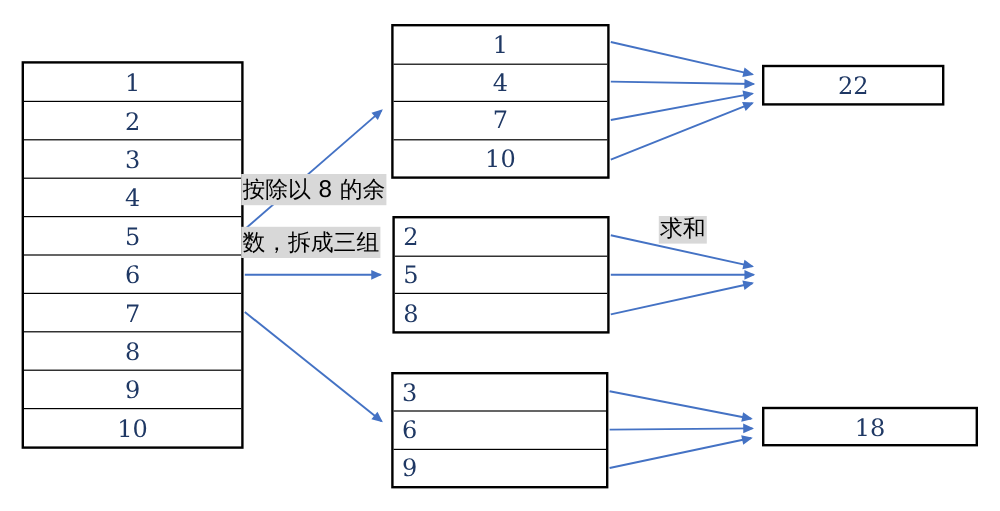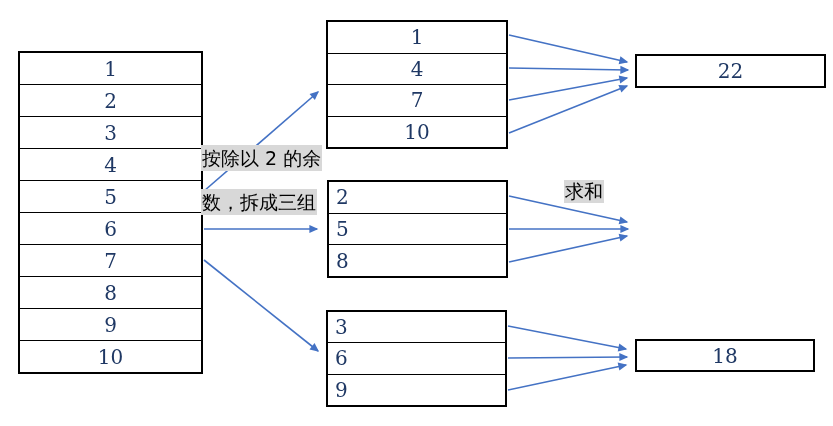"22" div.resbox { width: 191px -> 152px }
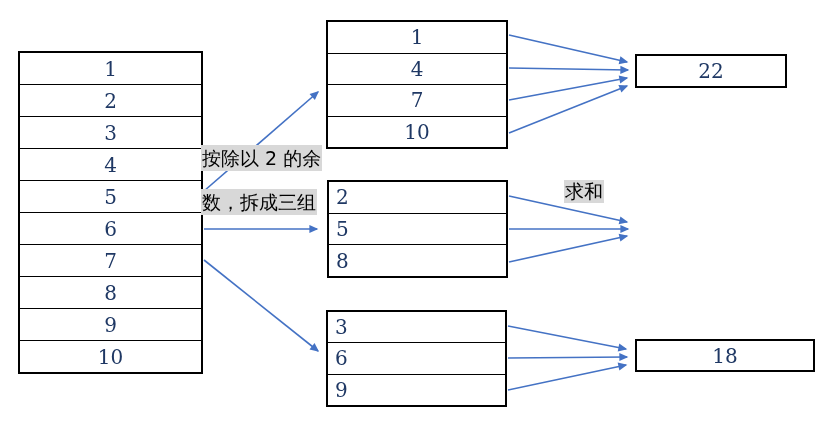"按除以 2 的余" span.hl { text: 2 -> 8 }
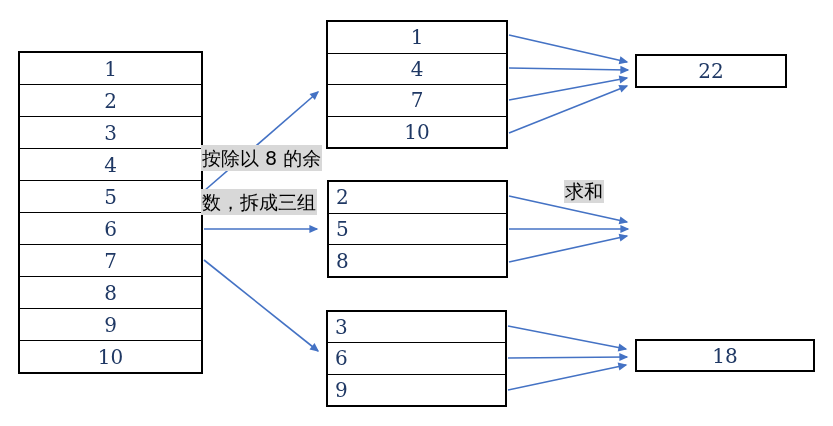"求和" .sumlabel { margin-left: 15px -> none }
